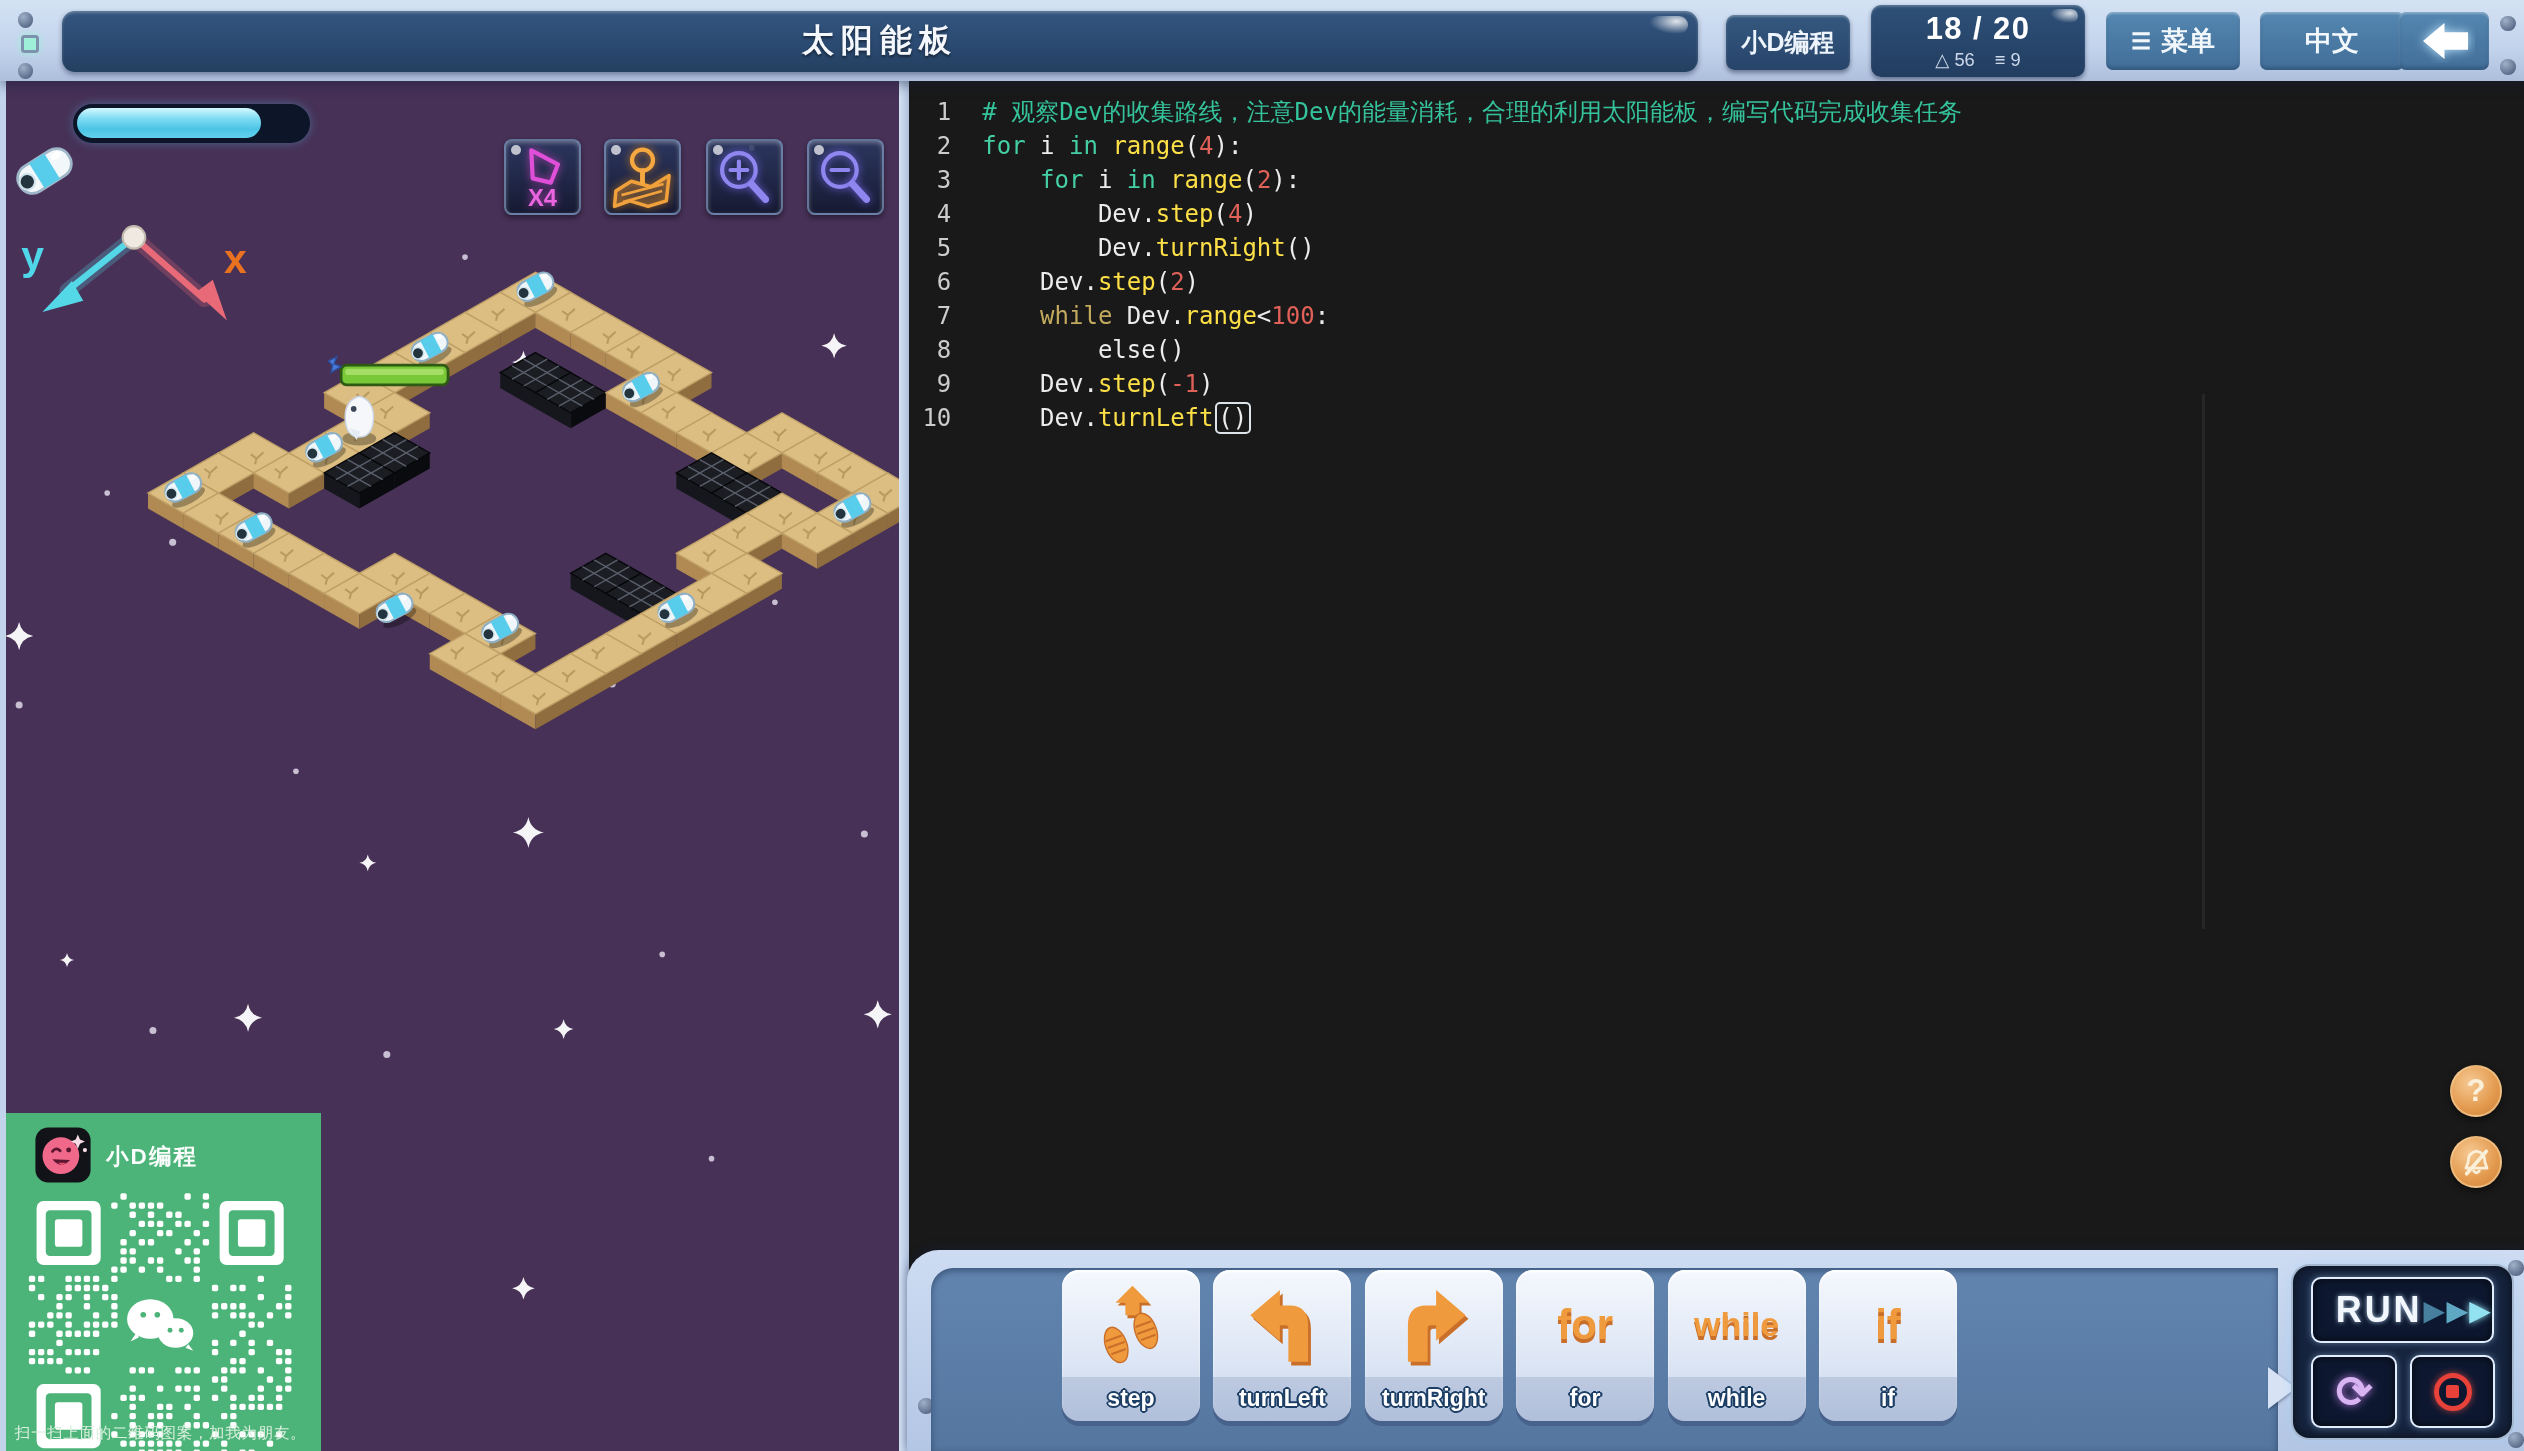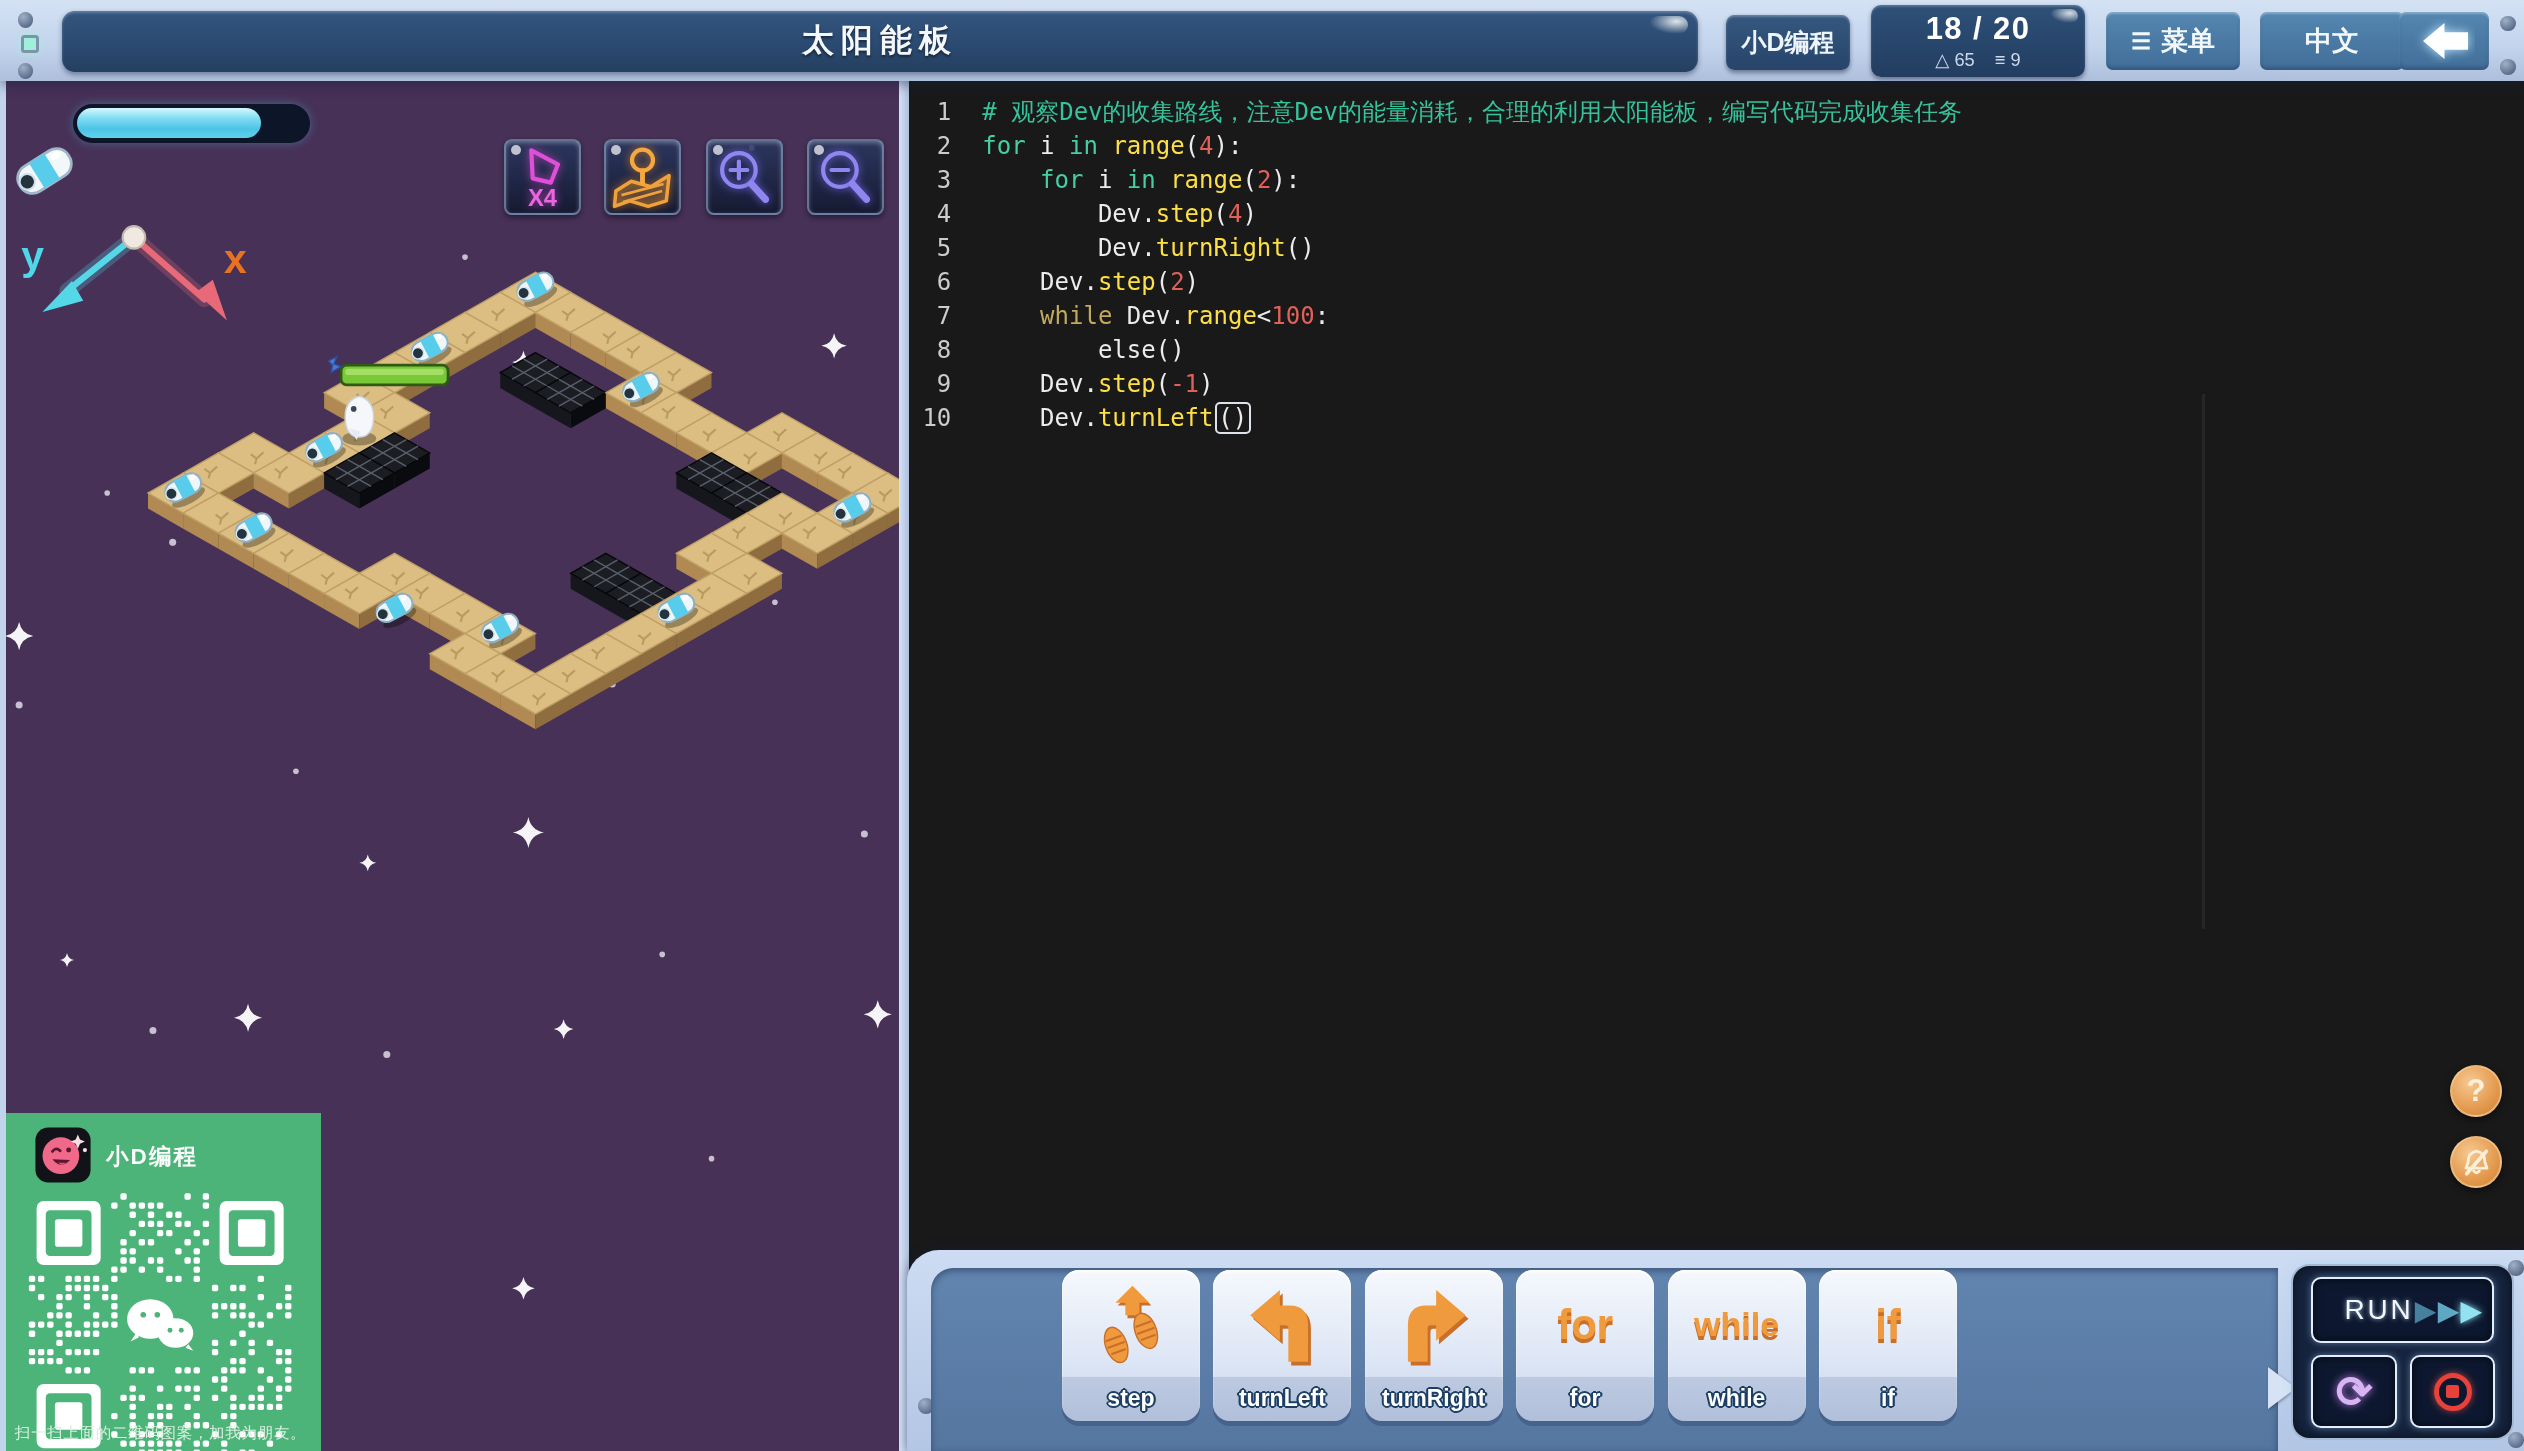"65" span { text: 65 -> 56 }
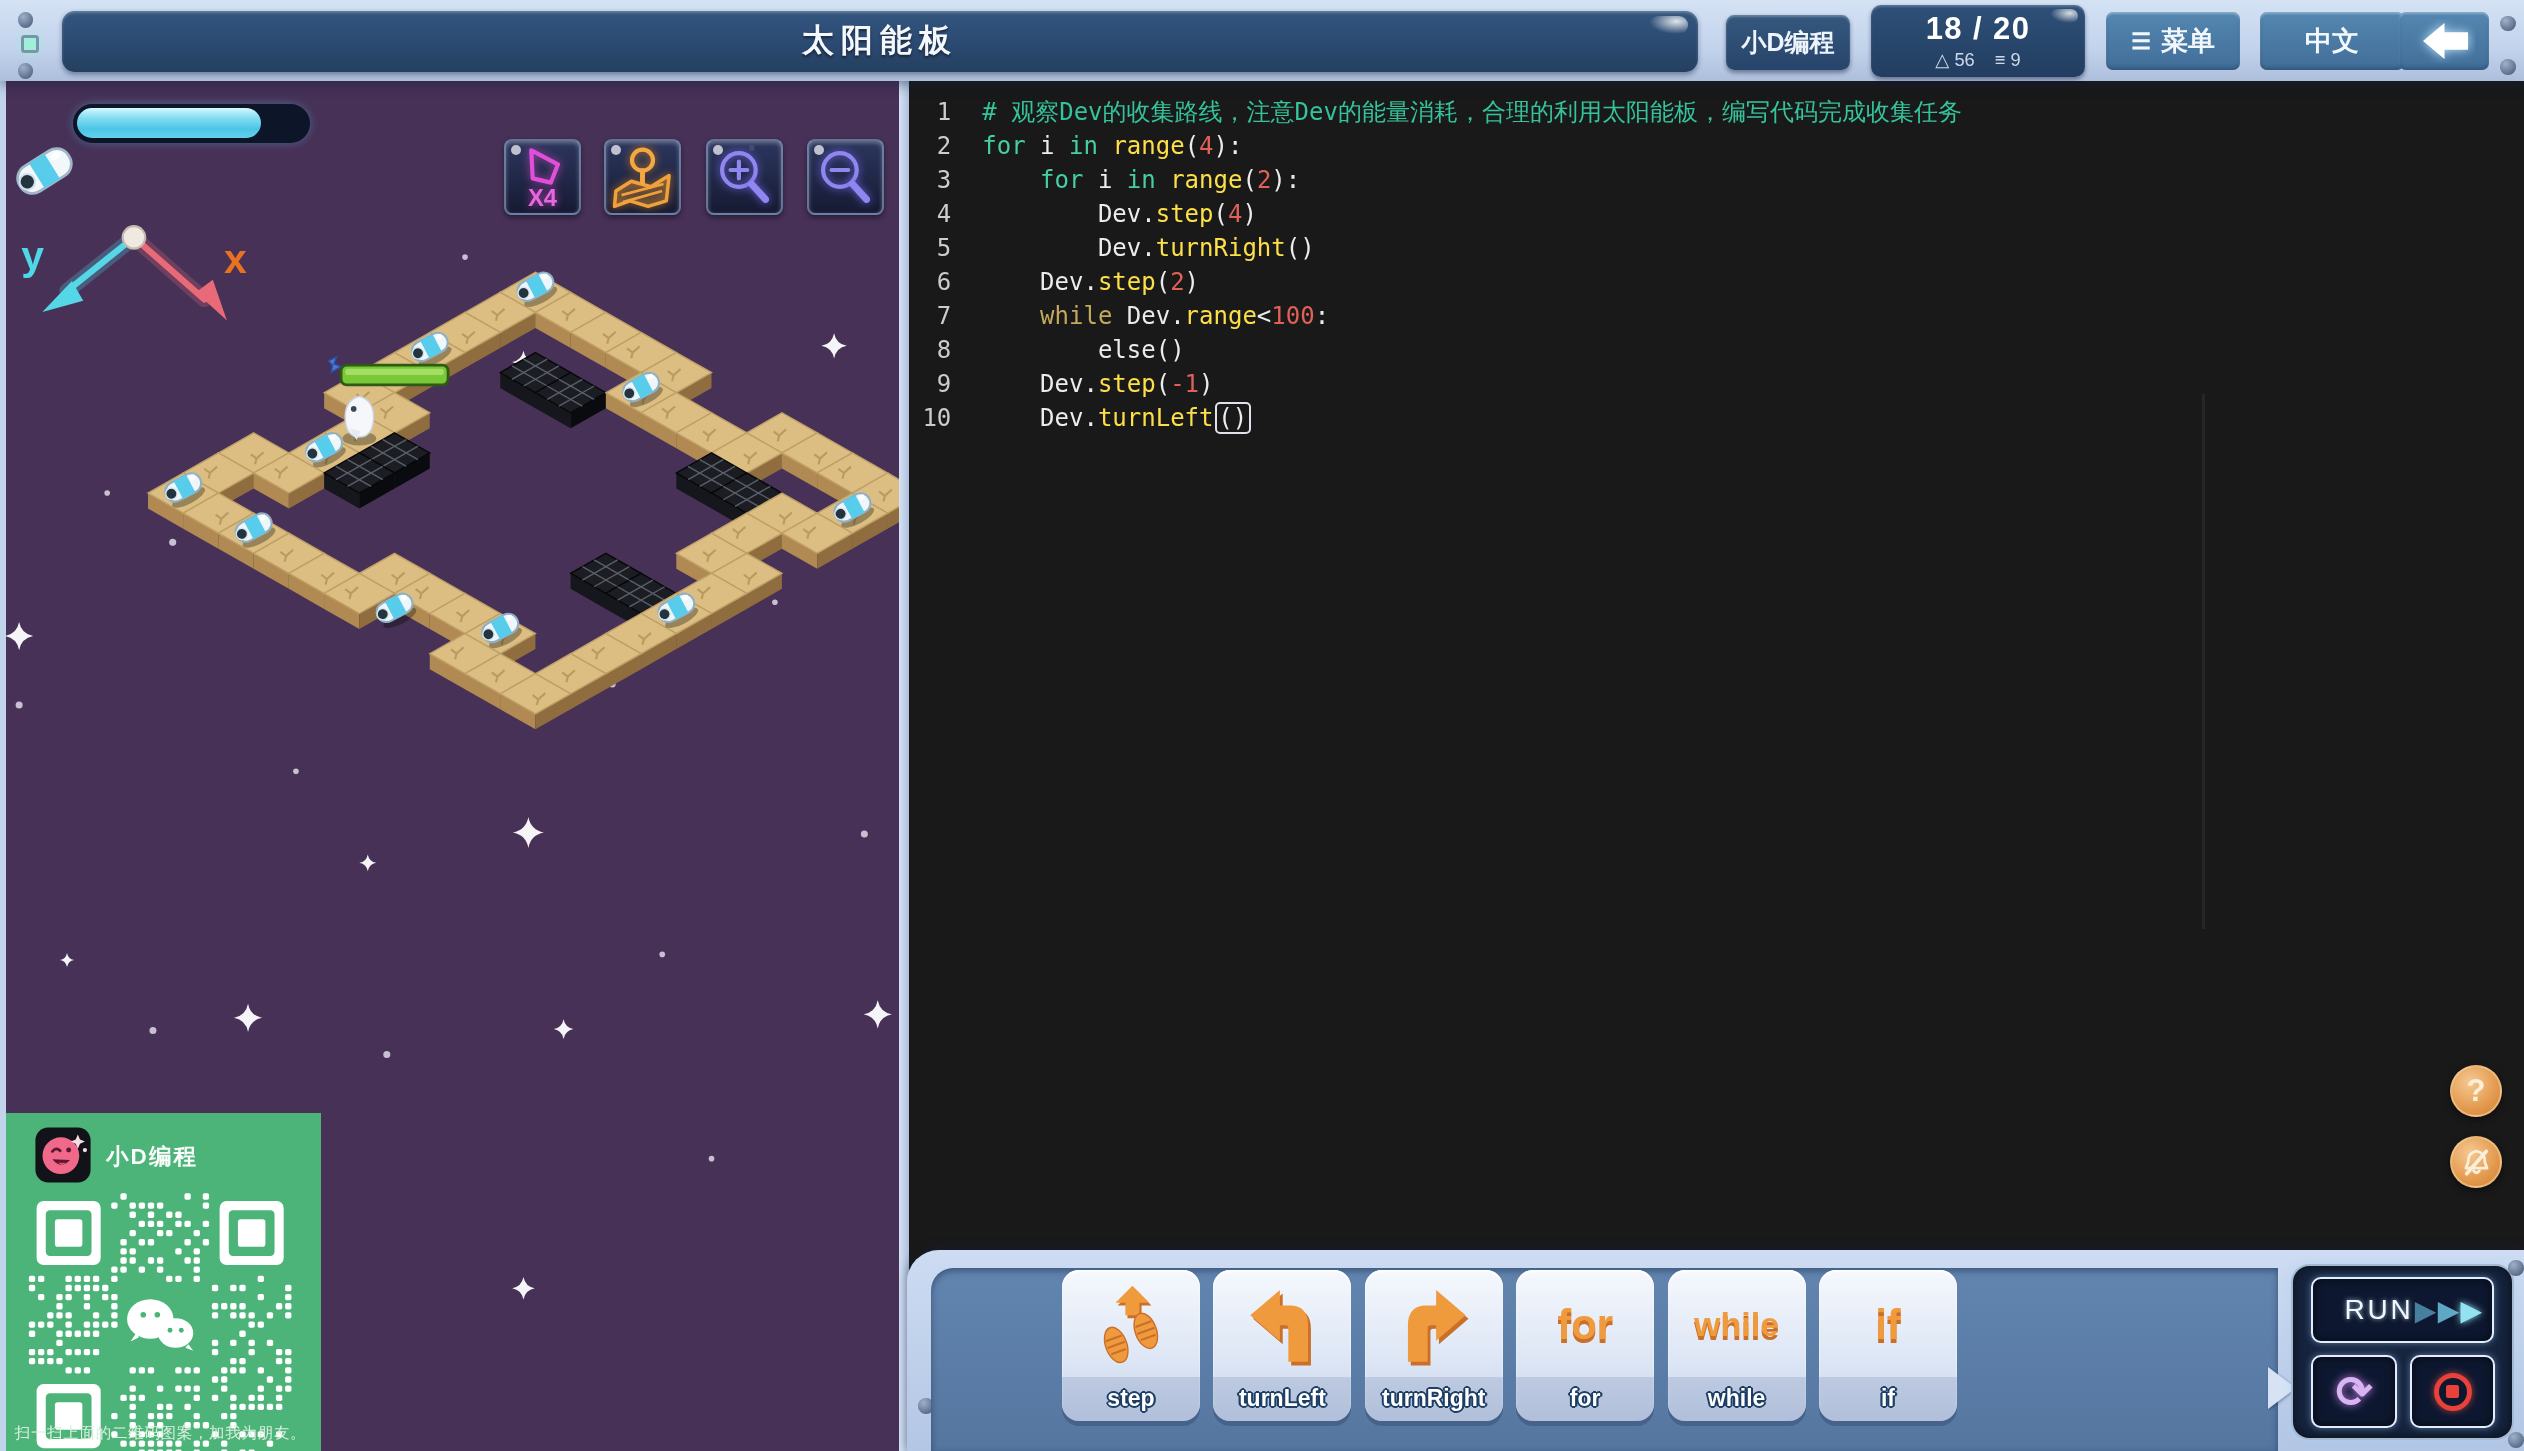"RUN" #run-label { font-size: 28px -> 36px; font-weight: normal -> bold }
